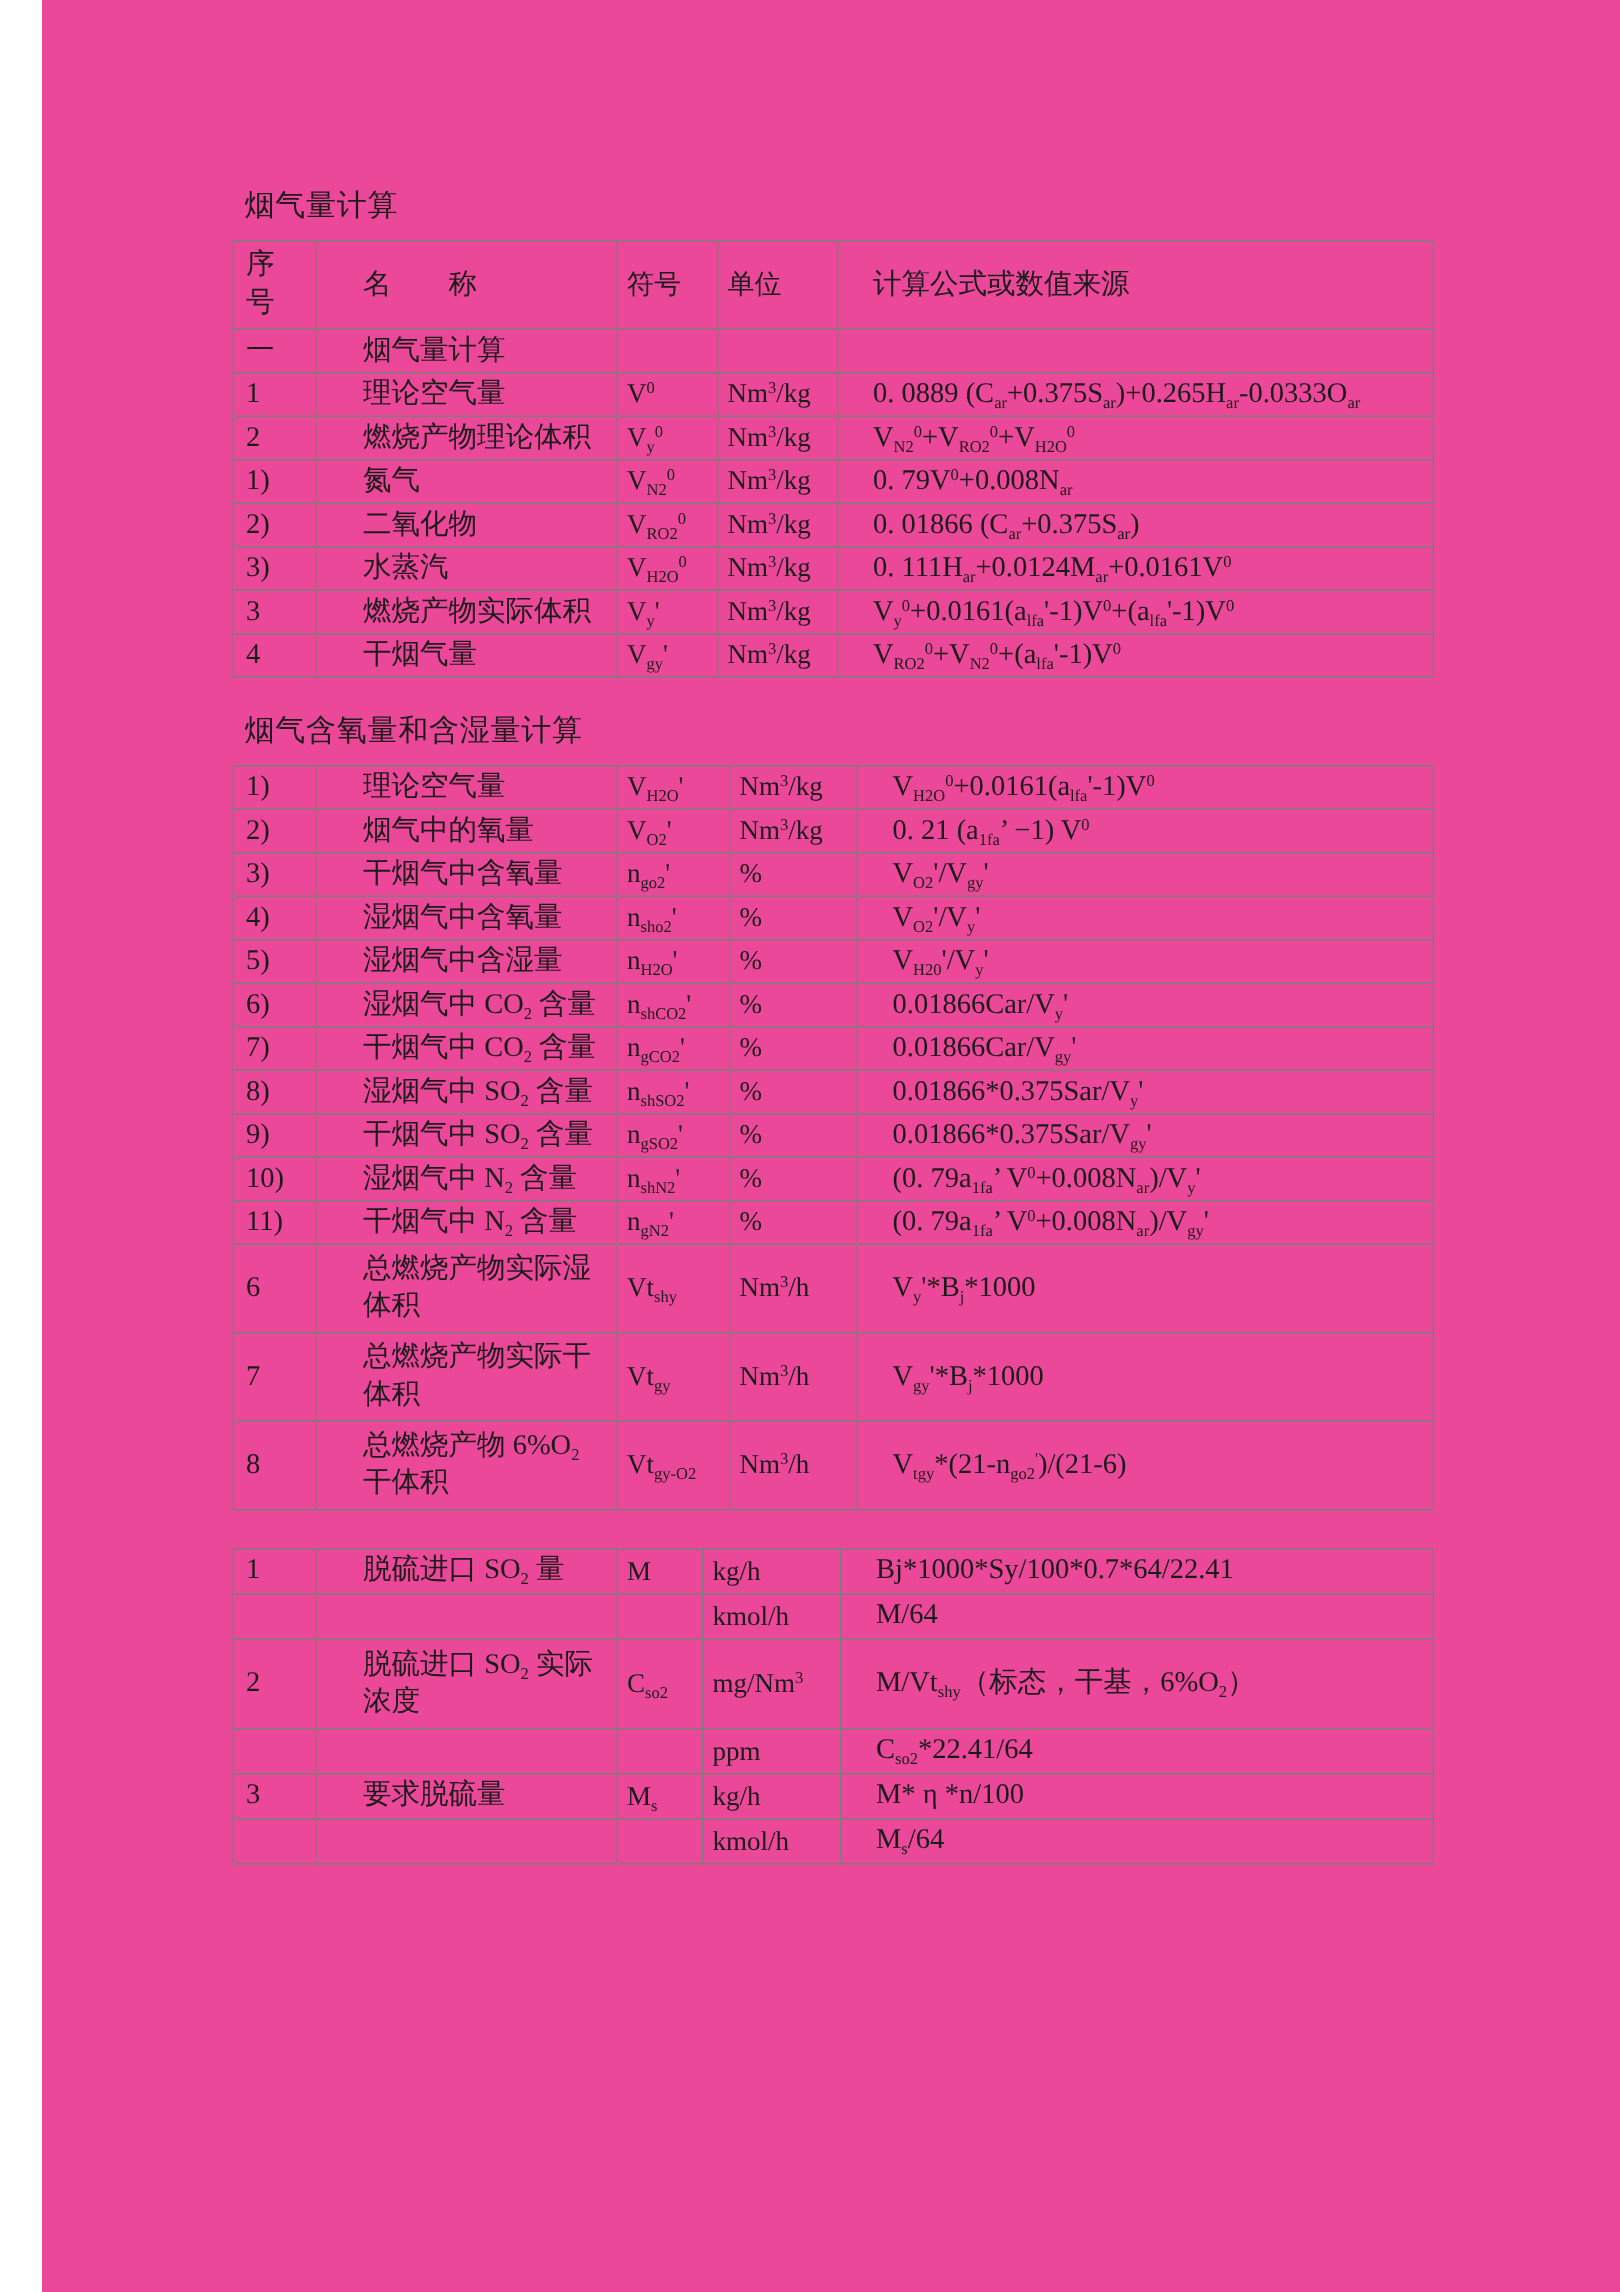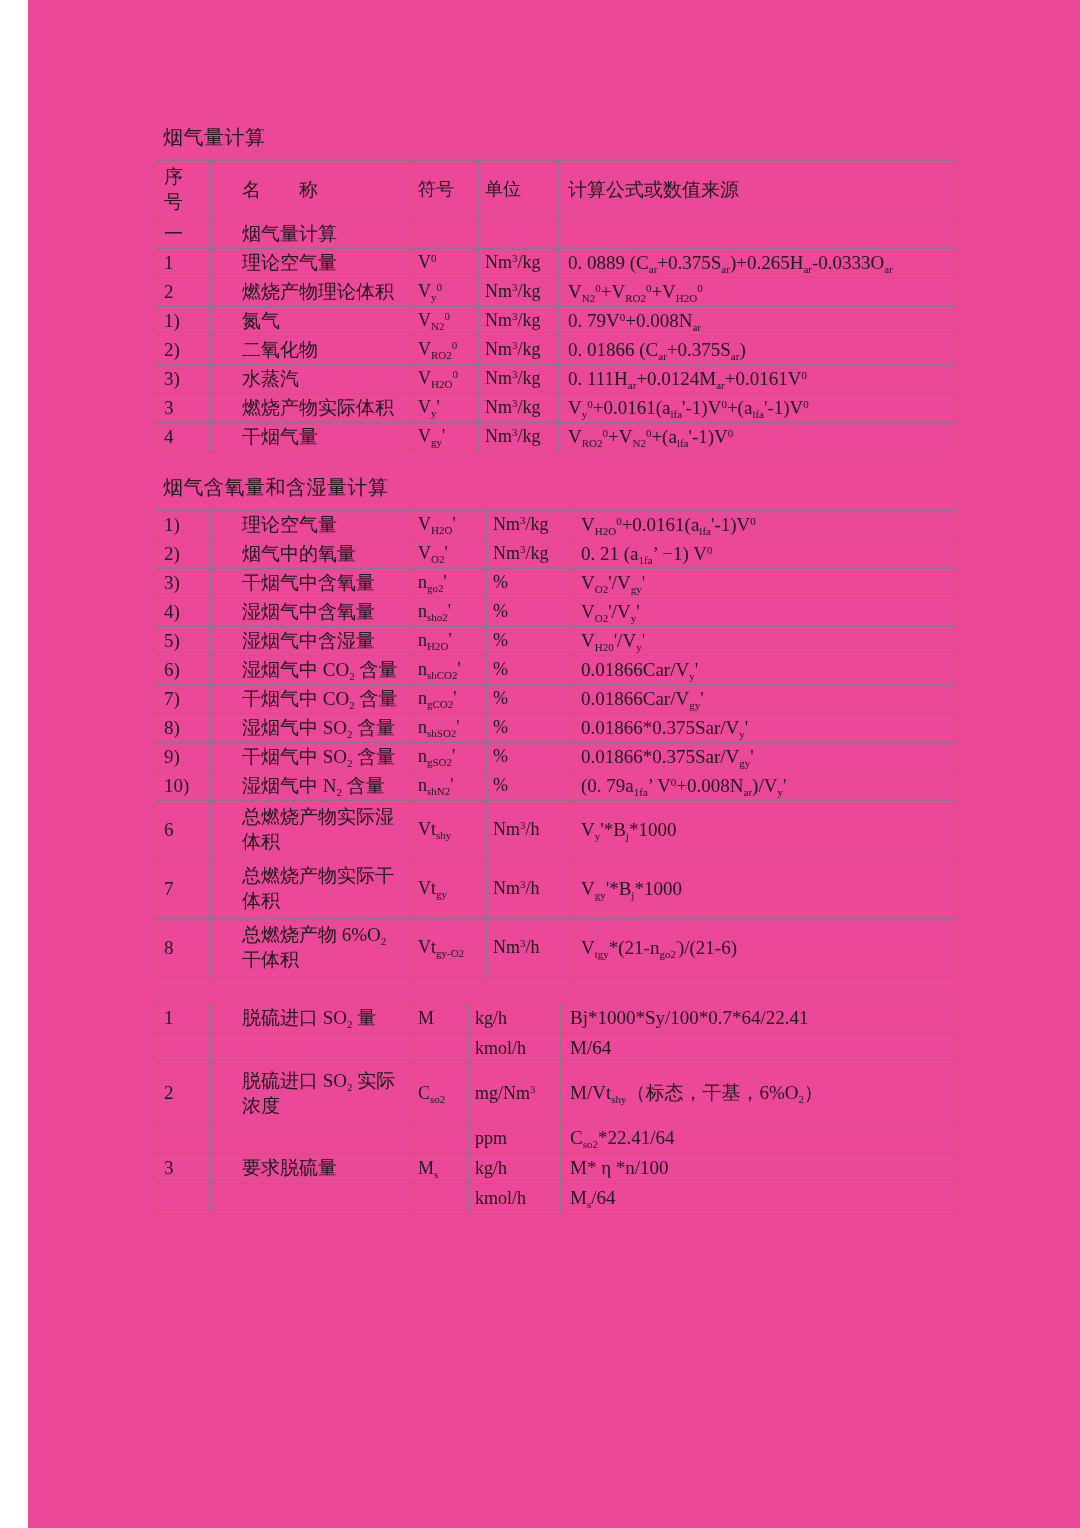"计算公式或数值来源" td.formula-cell, th.formula-cell { padding-left: 9px -> 23px }
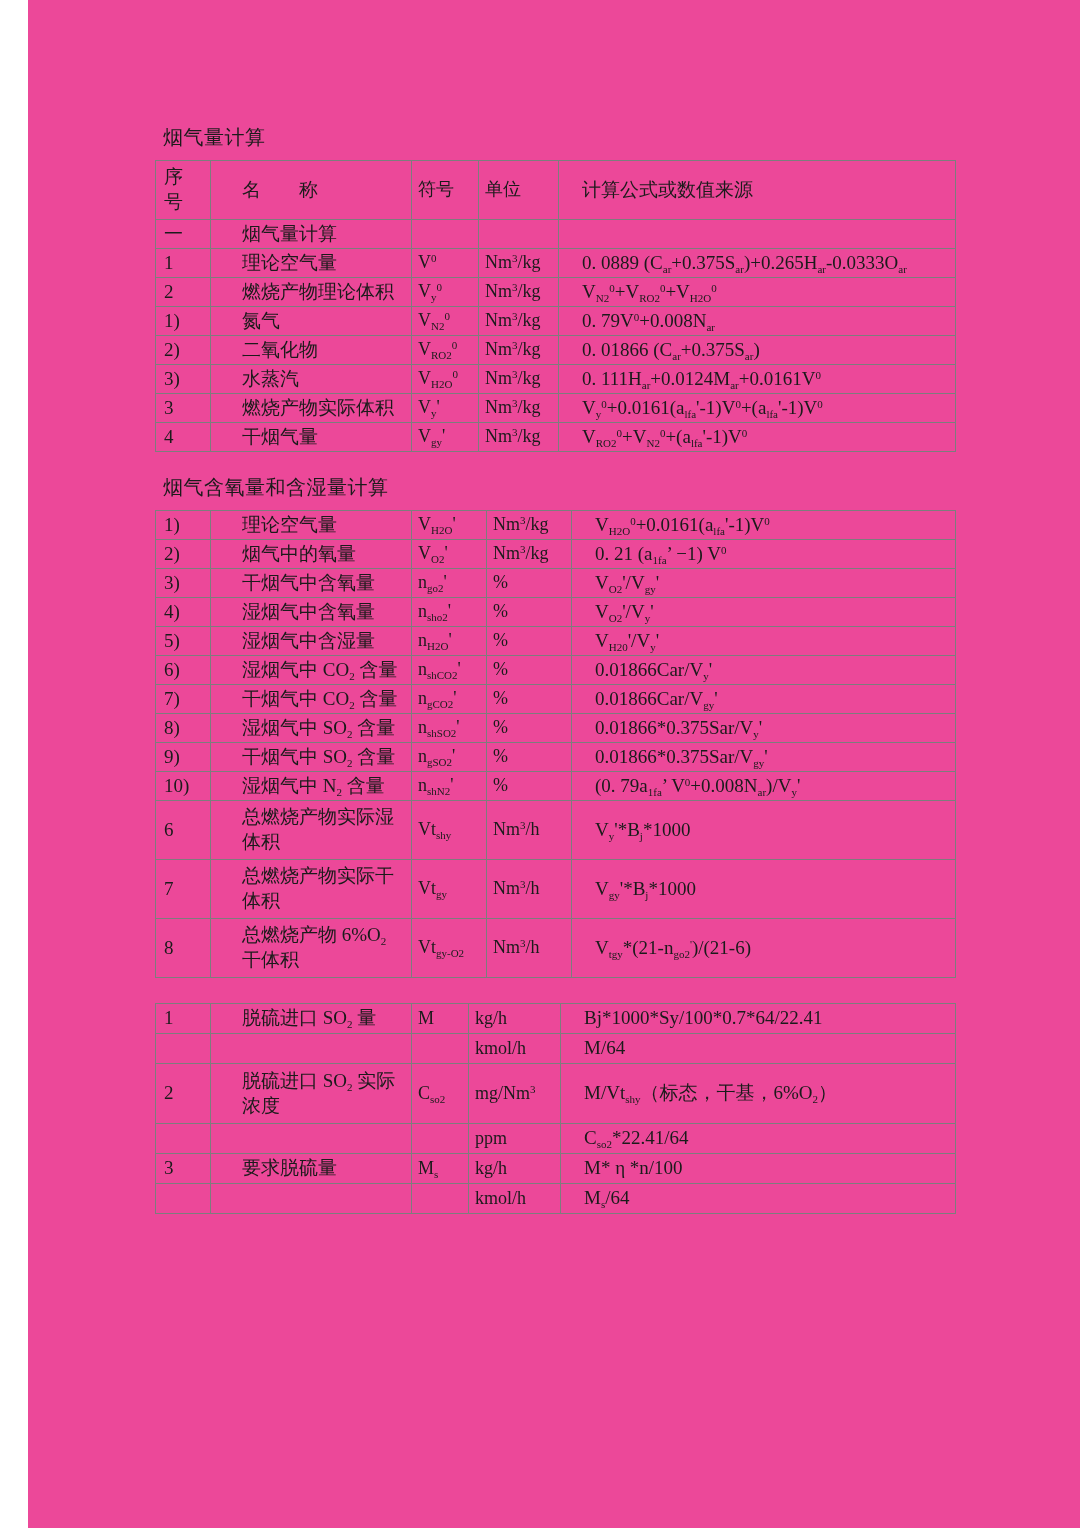"11)" tr { html: none -> <tr> <td>11)</td> <td>干烟气中 N<sub>2</sub> 含量</td> <td>n<sub>gN2</sub>'</td> <td>%</td> <td>(0. 79a<sub>1fa</sub>’ V<sup>0</sup>+0.008N<sub>ar</sub>)/V<sub>gy</sub>'</td> </tr> }
